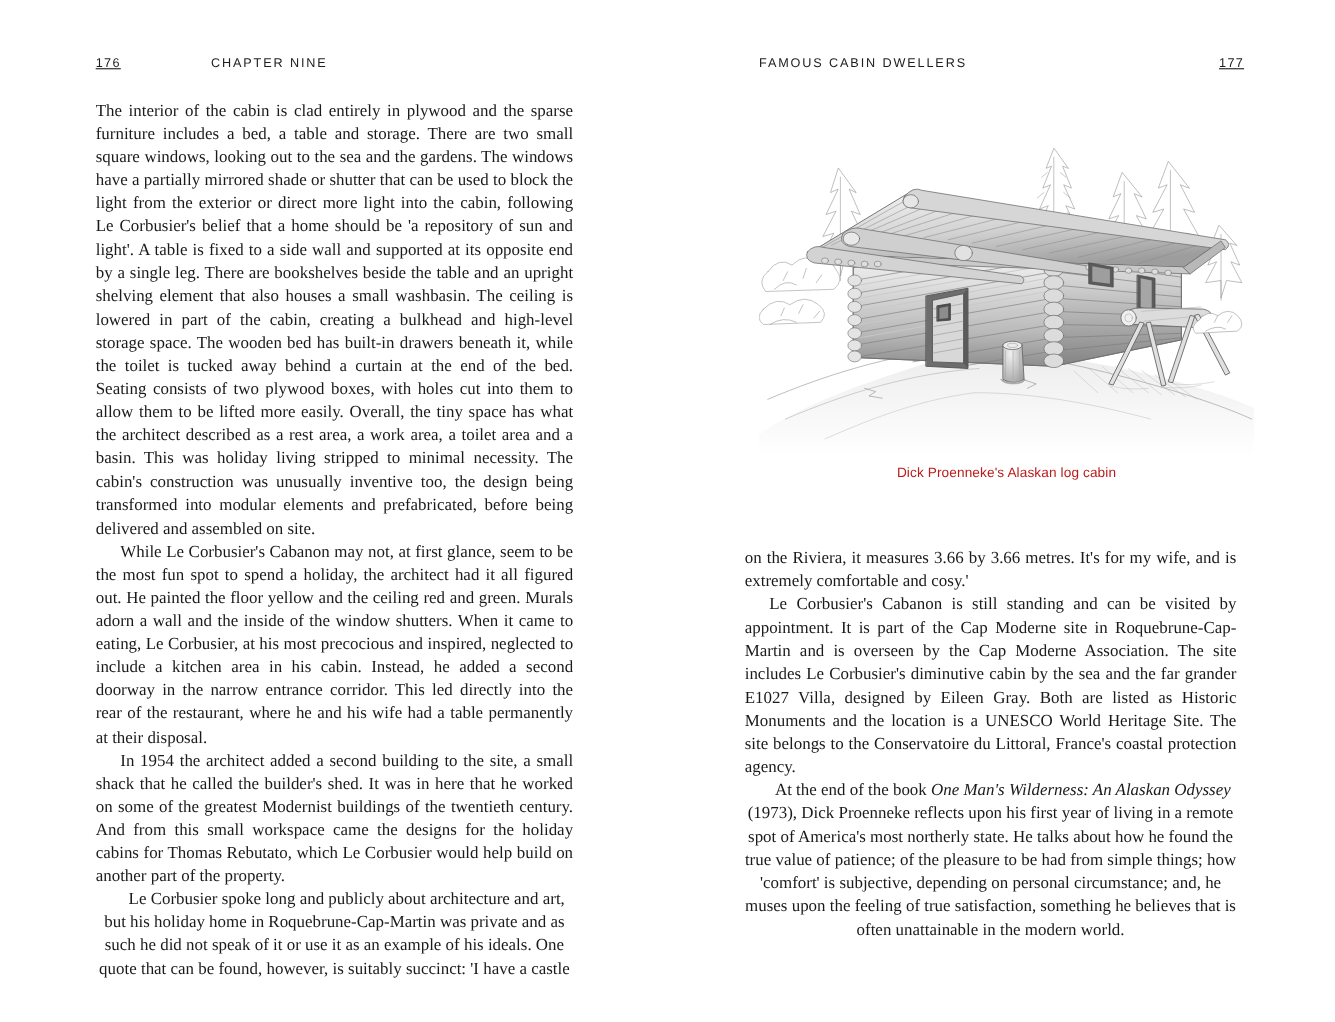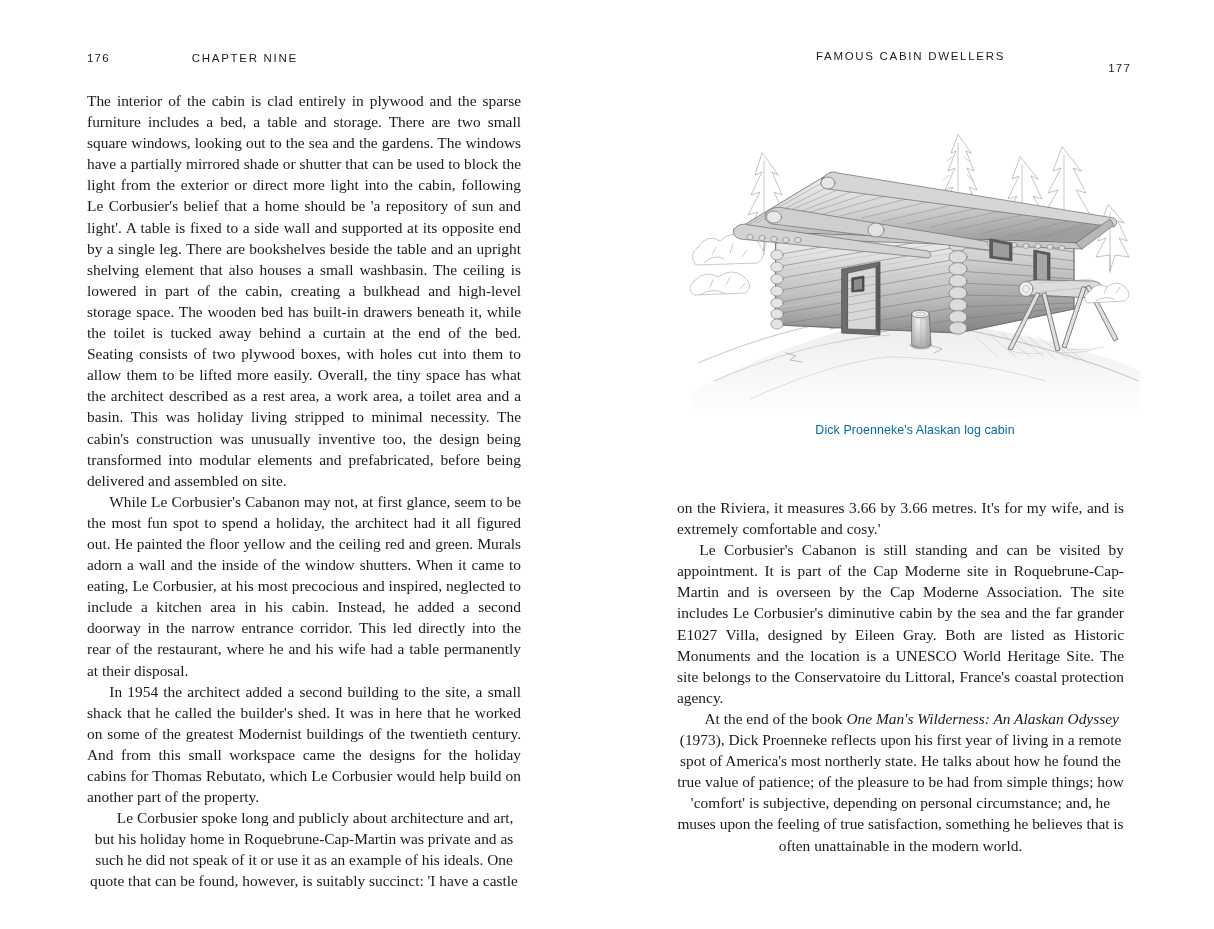"176" .folio { text-decoration: none -> underline }
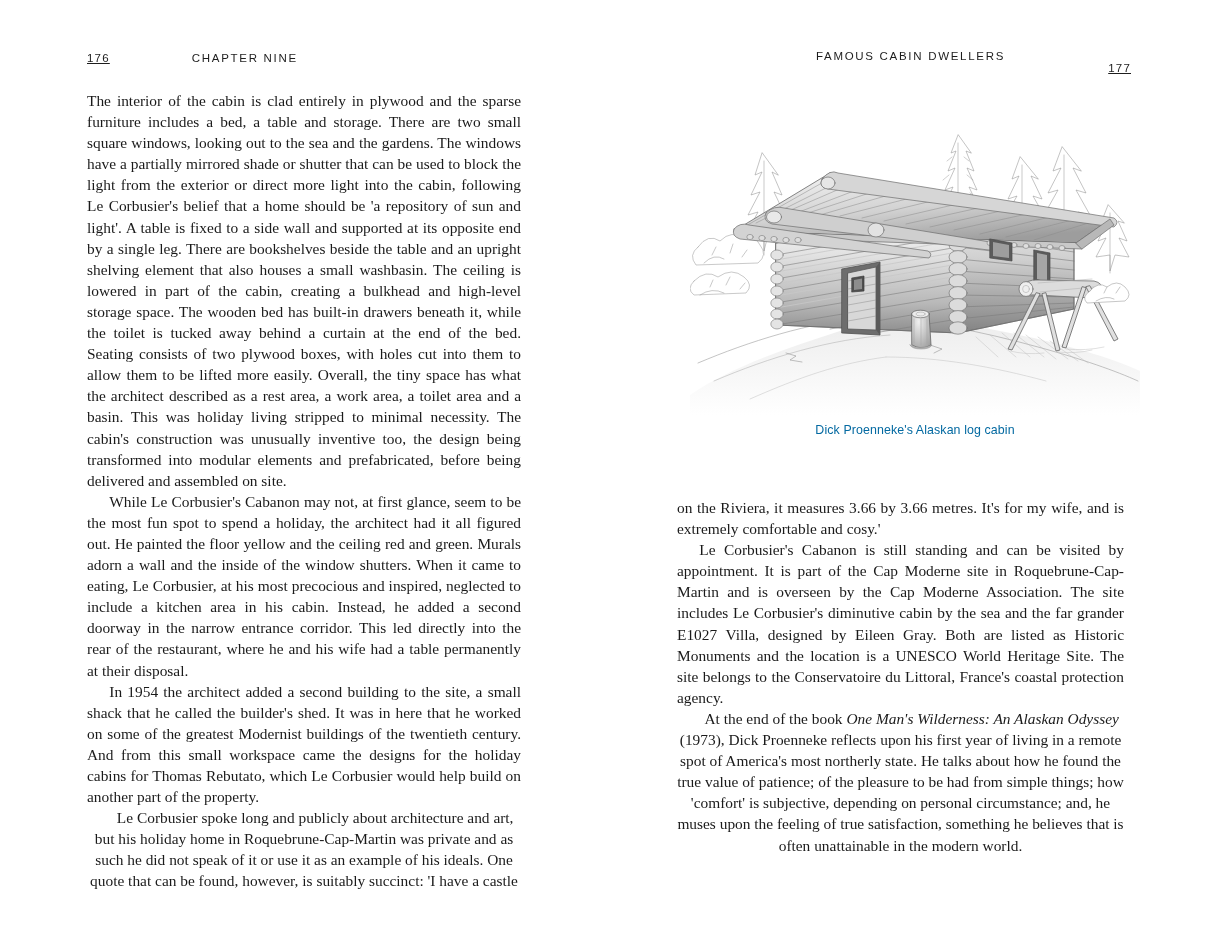"FAMOUS CABIN DWELLERS" .page-right .running-head { flex-direction: column -> none }
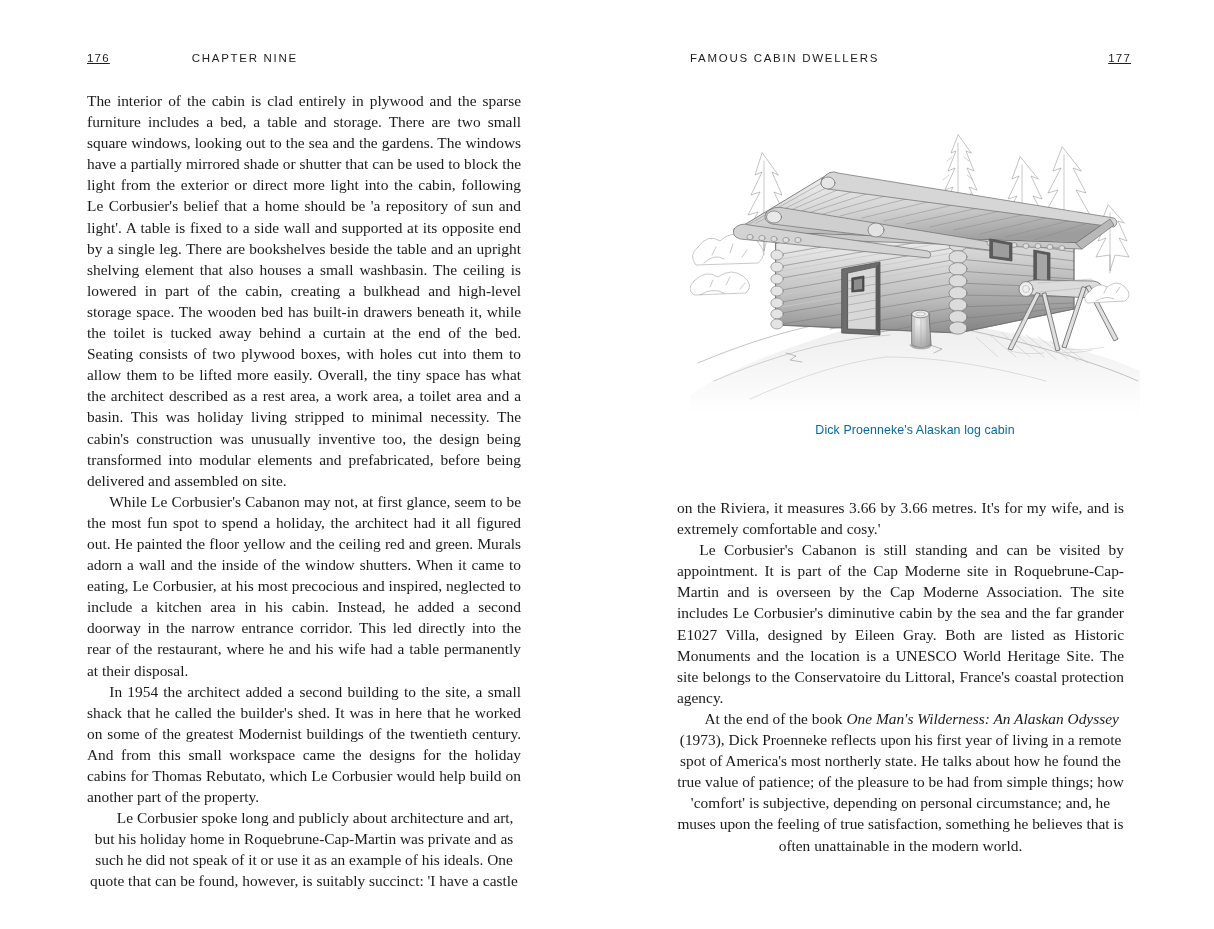"Dick Proenneke's Alaskan log cabin" .figcaption { color: #0369a1 -> #b91c1c }
